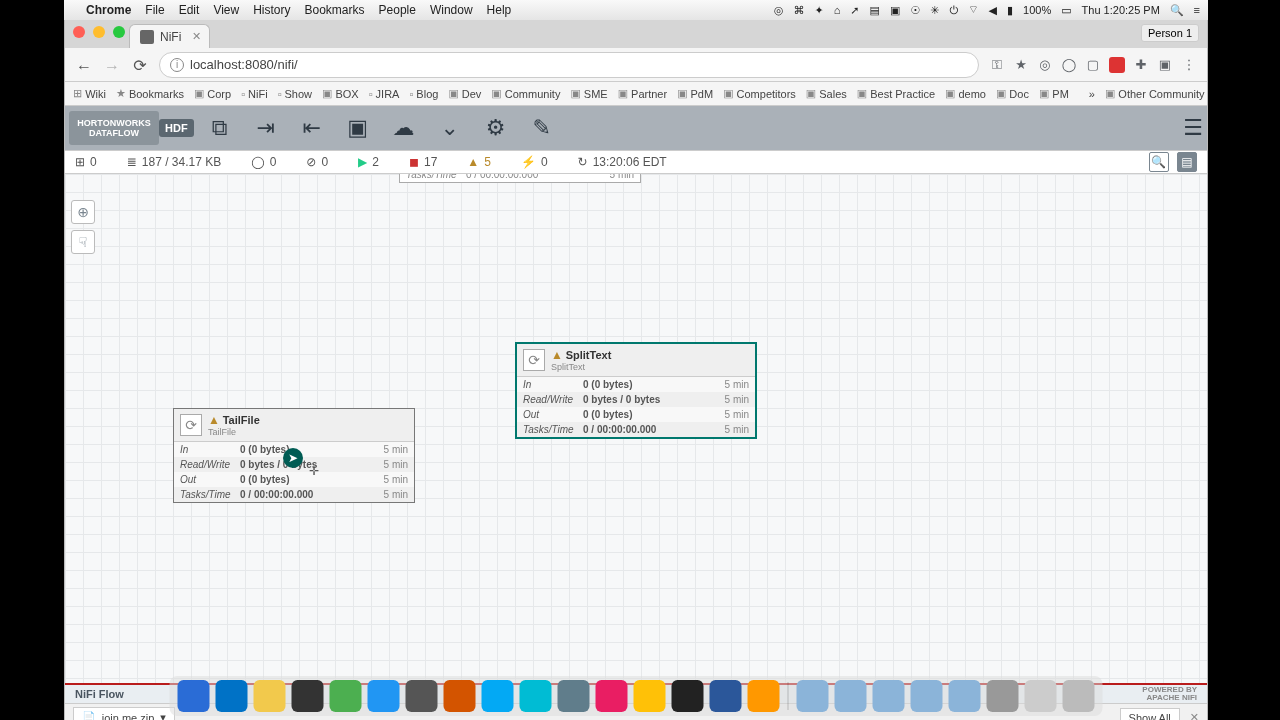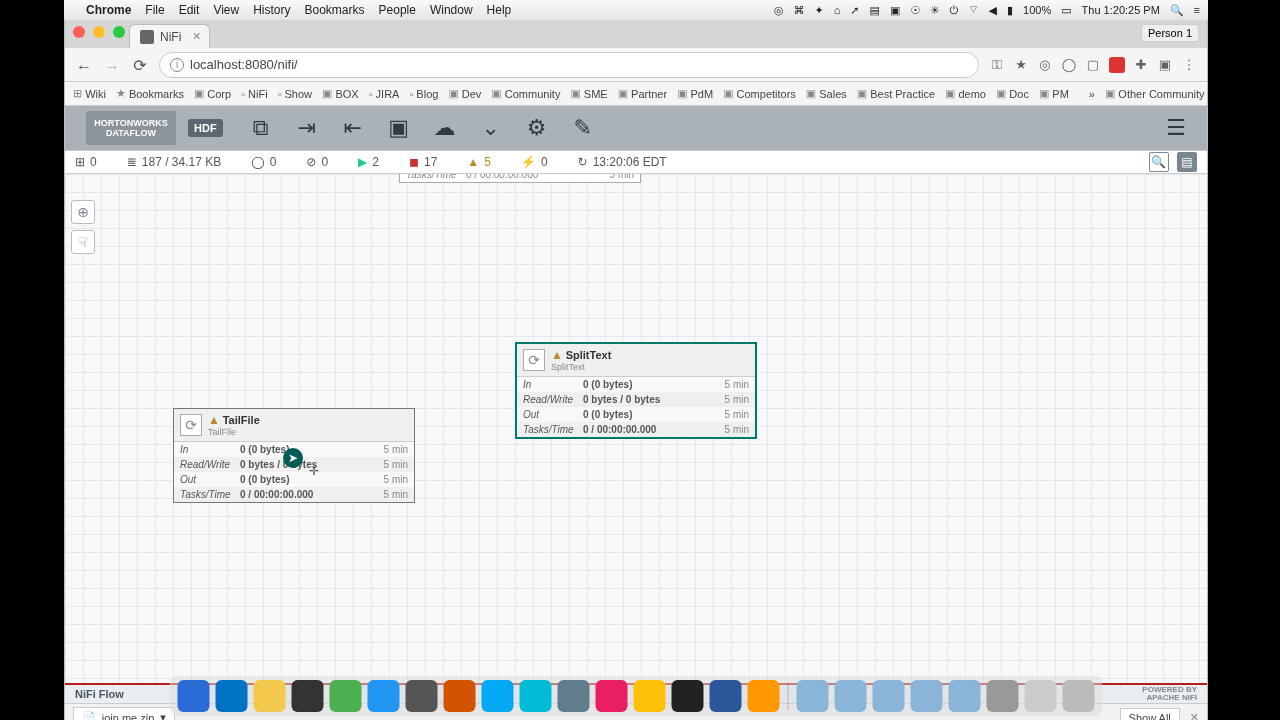"HORTONWORKS" .nifi-hdr { gap: 12px -> 0; padding: 0 21px -> 0 4px }
